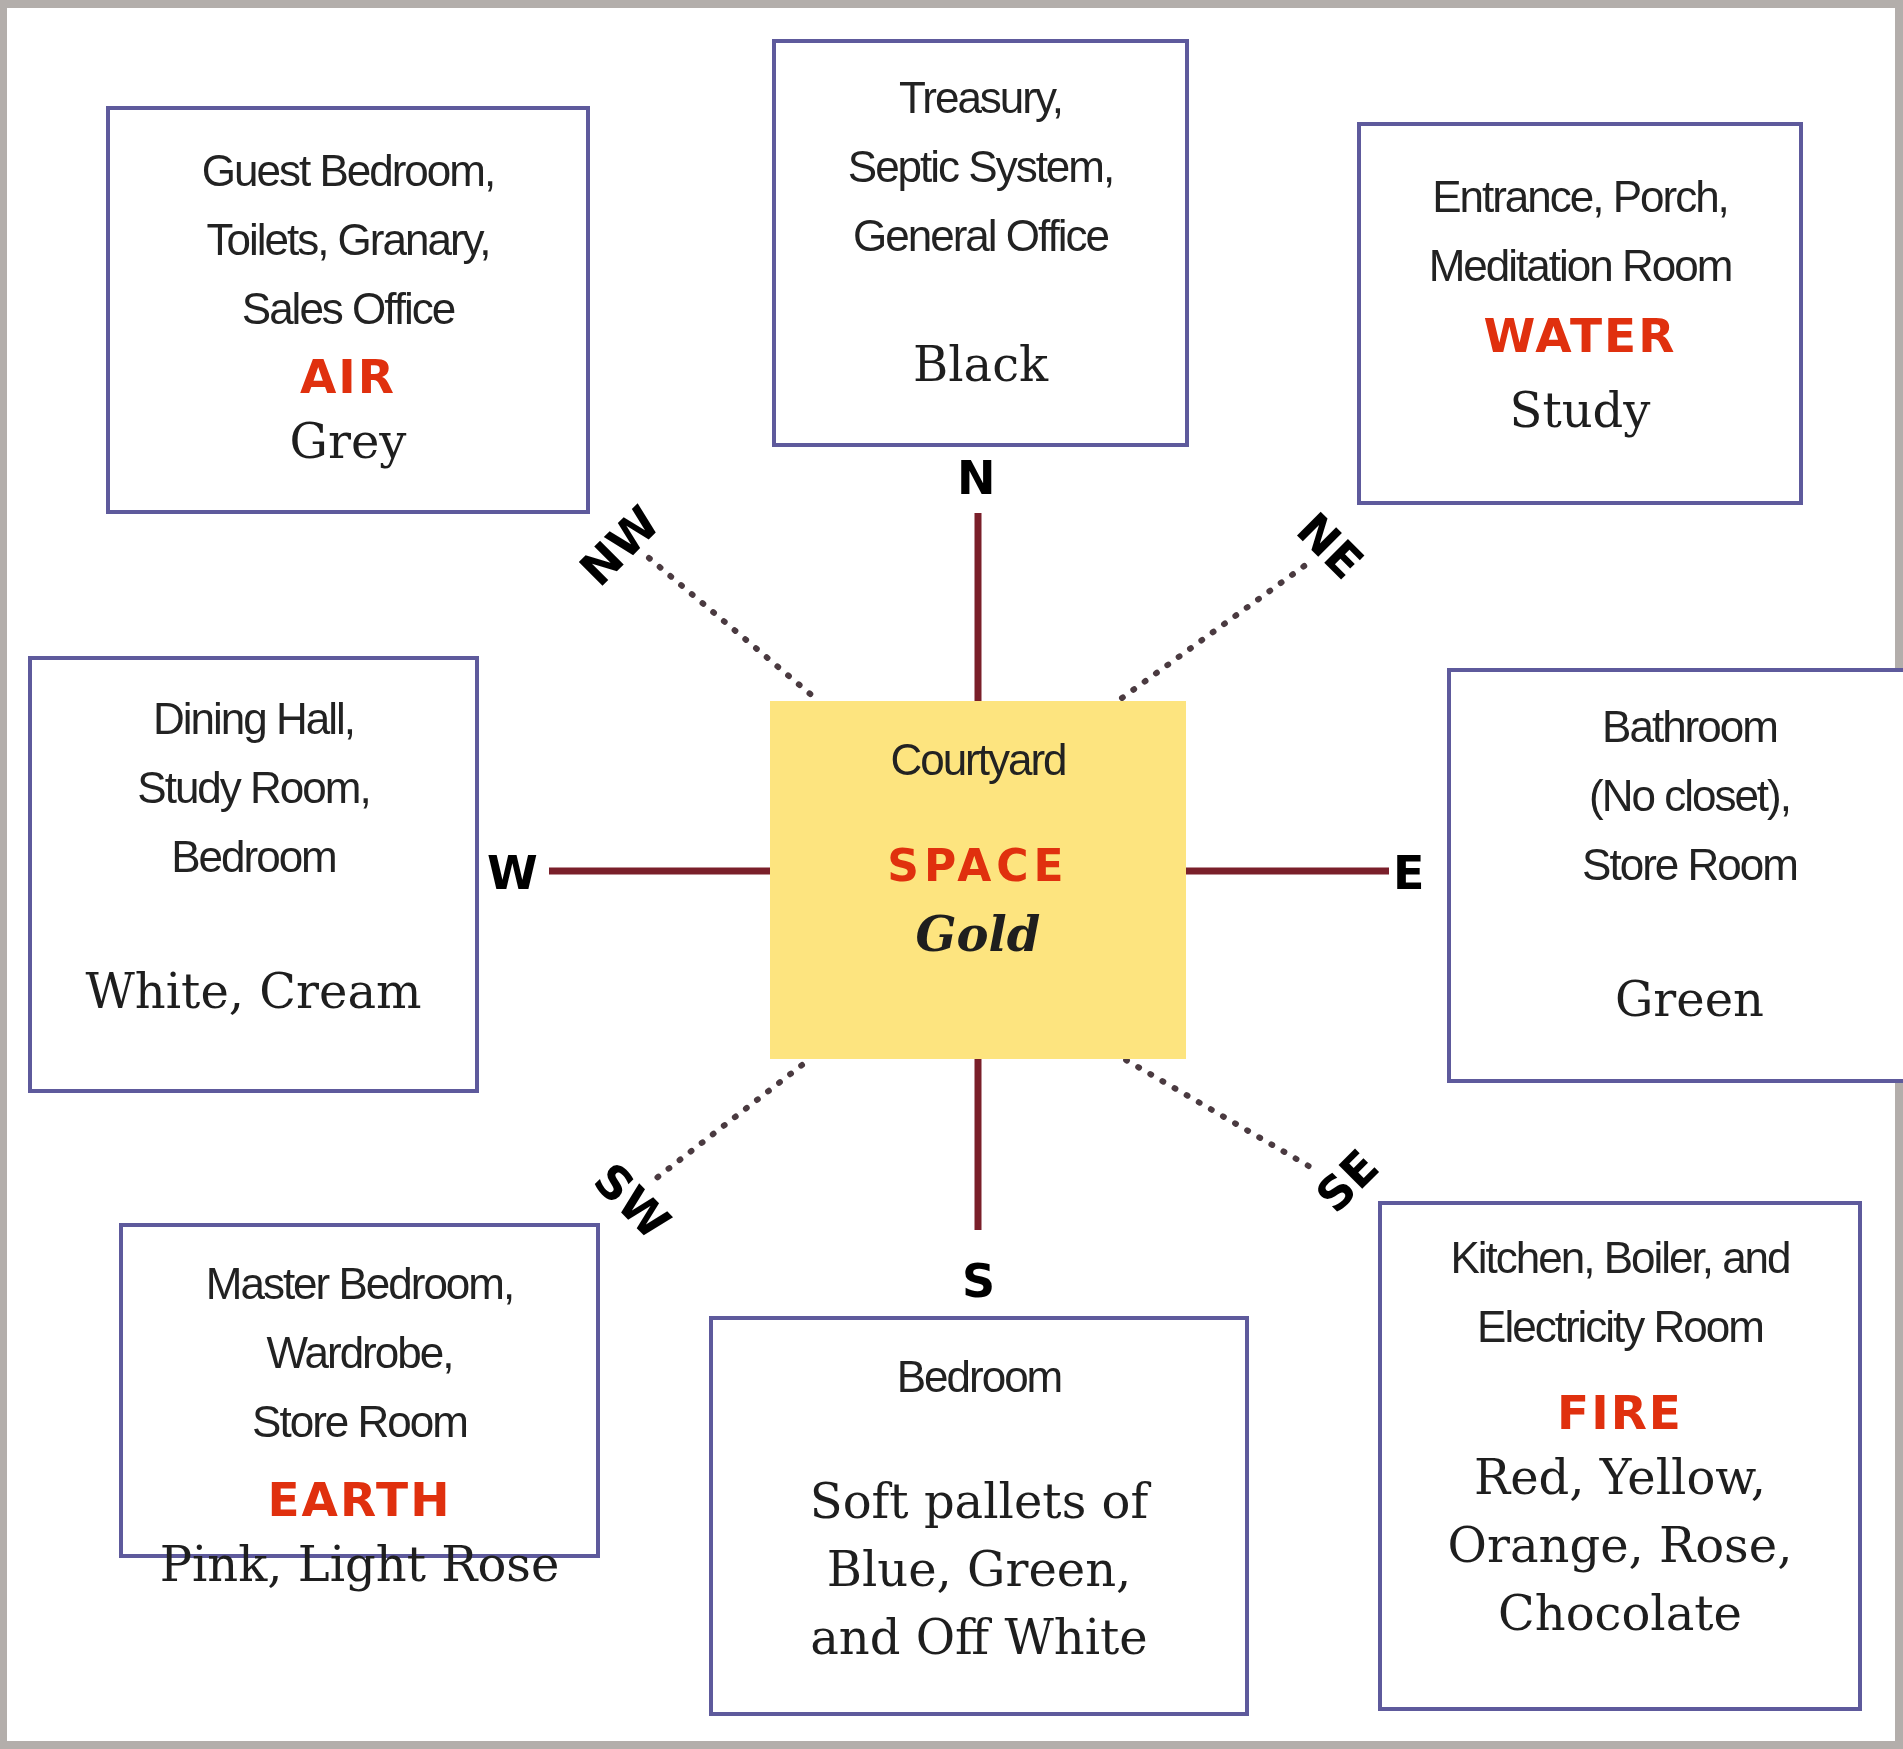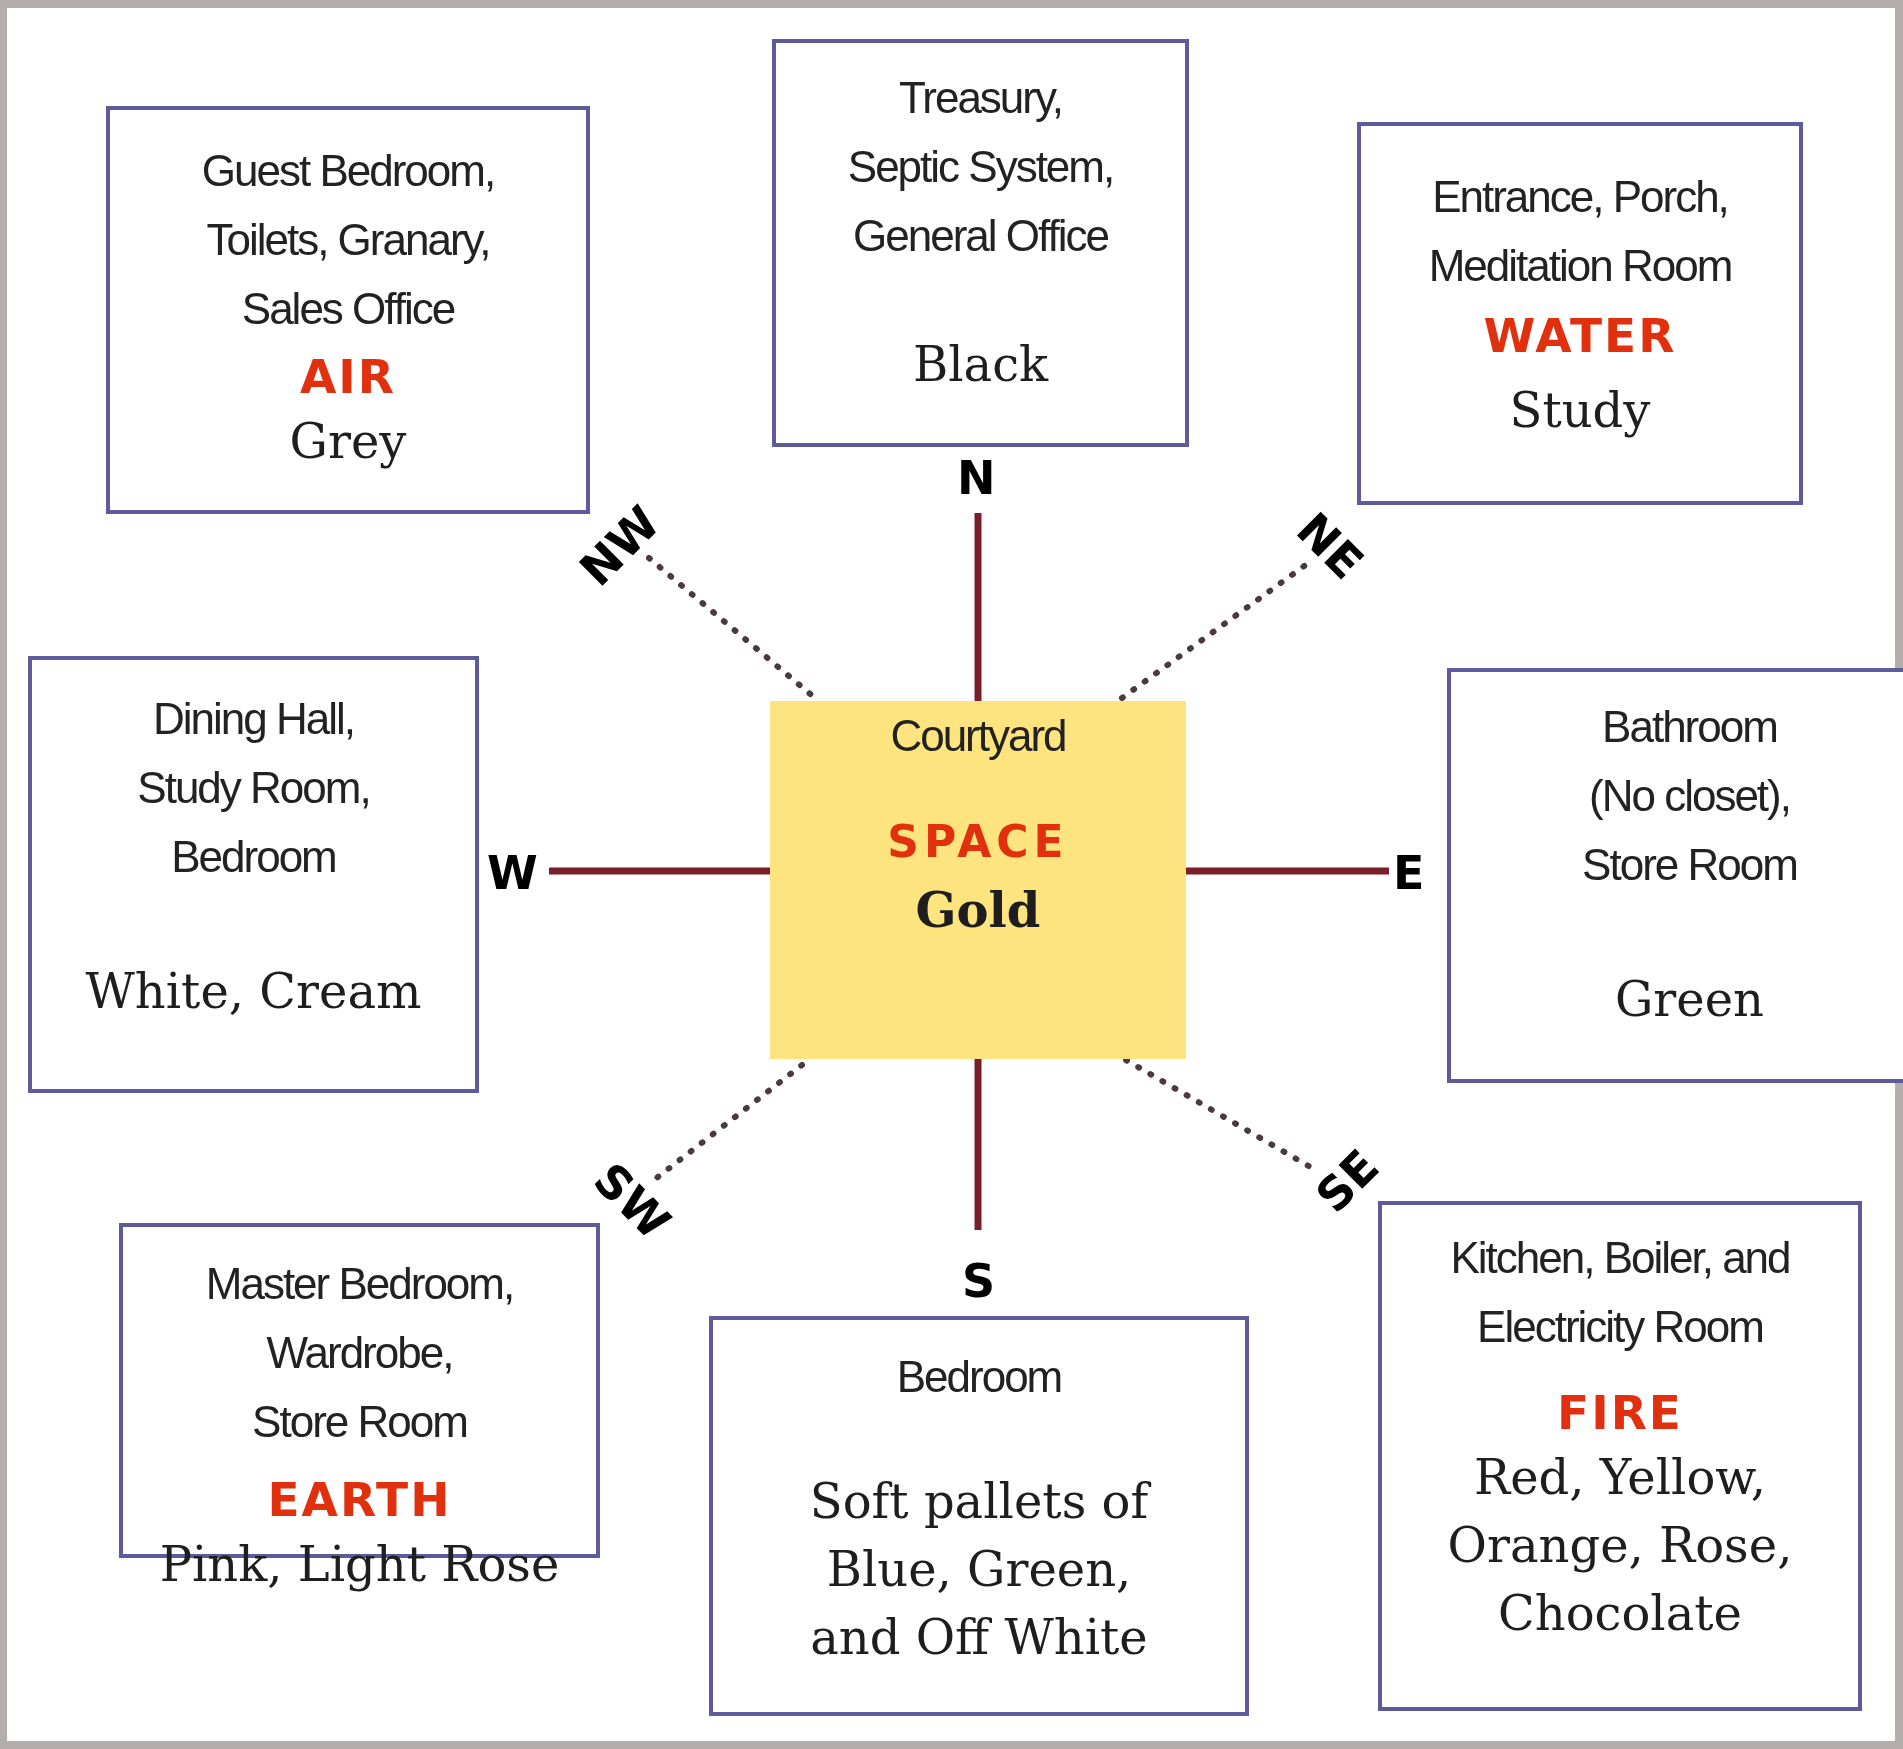"Courtyard" div.rooms { margin-top: none -> 24px }
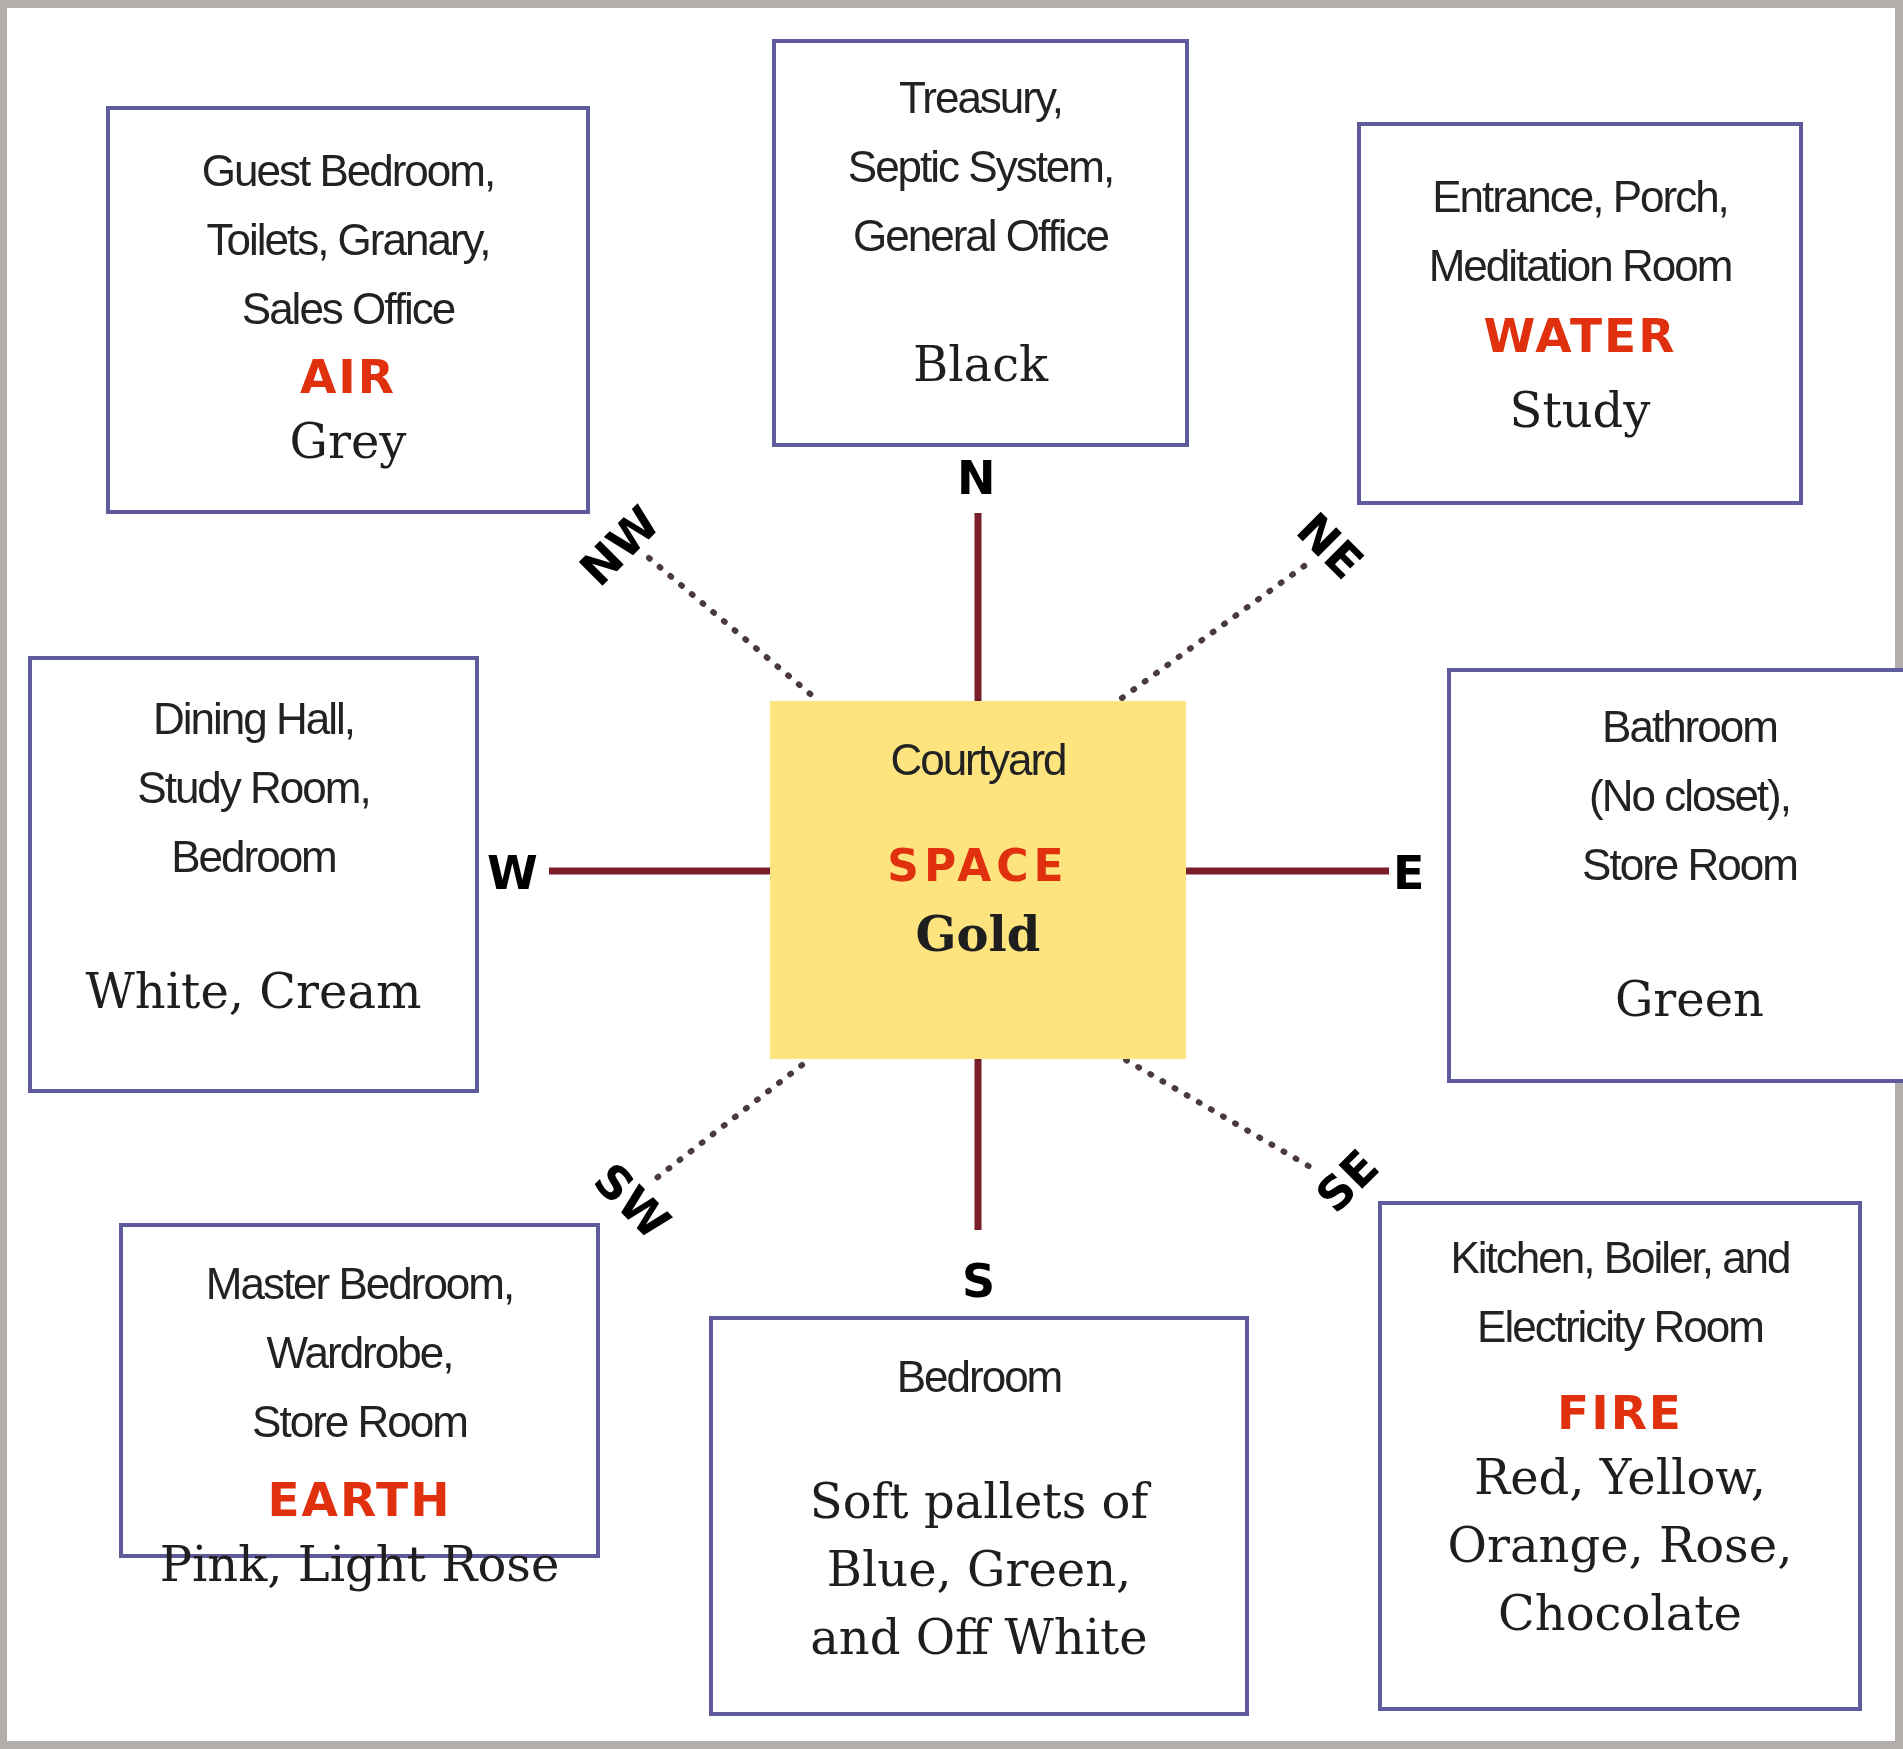"Gold" div.colors { font-style: none -> italic }
